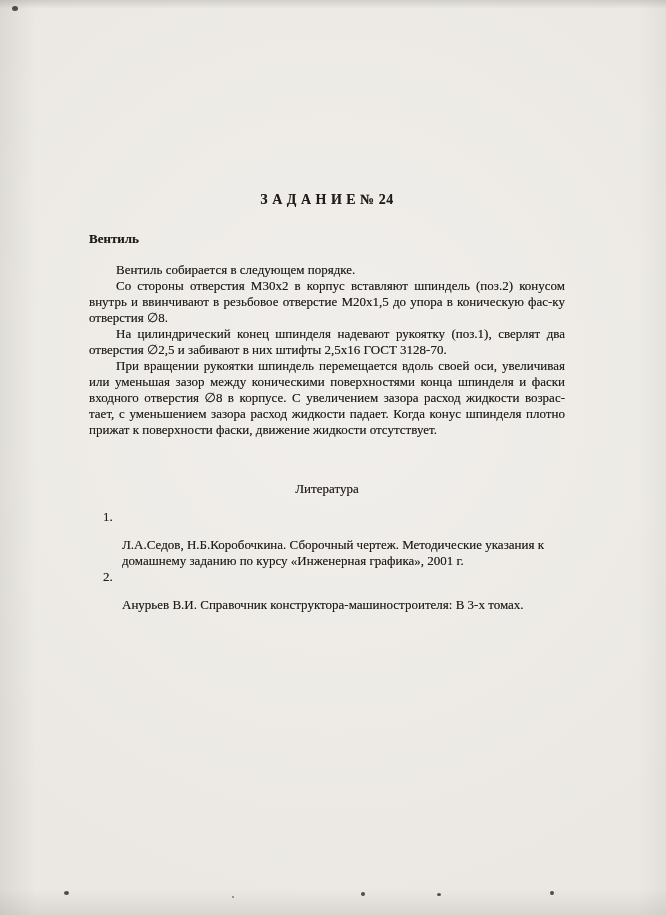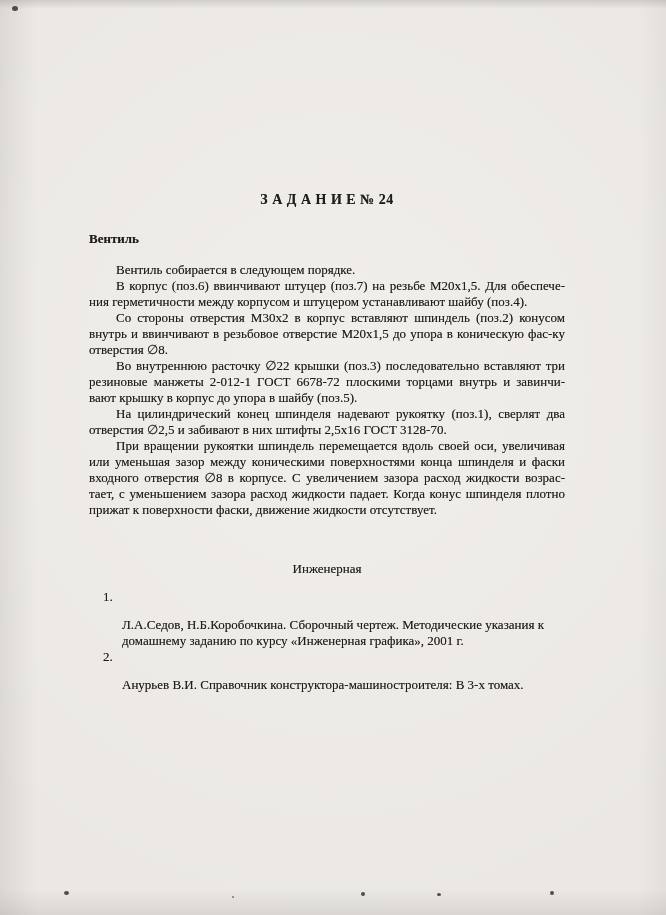"В корпус (поз.6) ввинчивают штуцер" p.para { html: <p>В корпус (поз.6) ввинчивают штуцер (поз.7) на резьбе М20х1,5. Для обеспече-ния герметичности между корпусом и штуцером устанавливают шайбу (поз.4).</p> -> none }
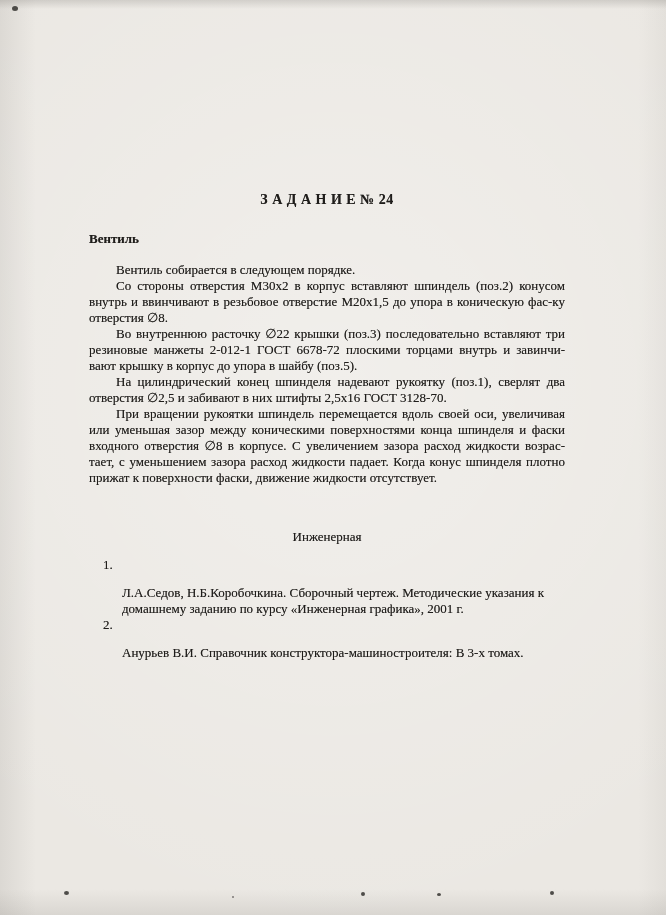"Во внутреннюю расточку ∅22 крышки" p.para { html: <p>Во внутреннюю расточку ∅22 крышки (поз.3) последовательно вставляют три резиновые манжеты 2-012-1 ГОСТ 6678-72 плоскими торцами внутрь и завинчи-вают крышку в корпус до упора в шайбу (поз.5).</p> -> none }
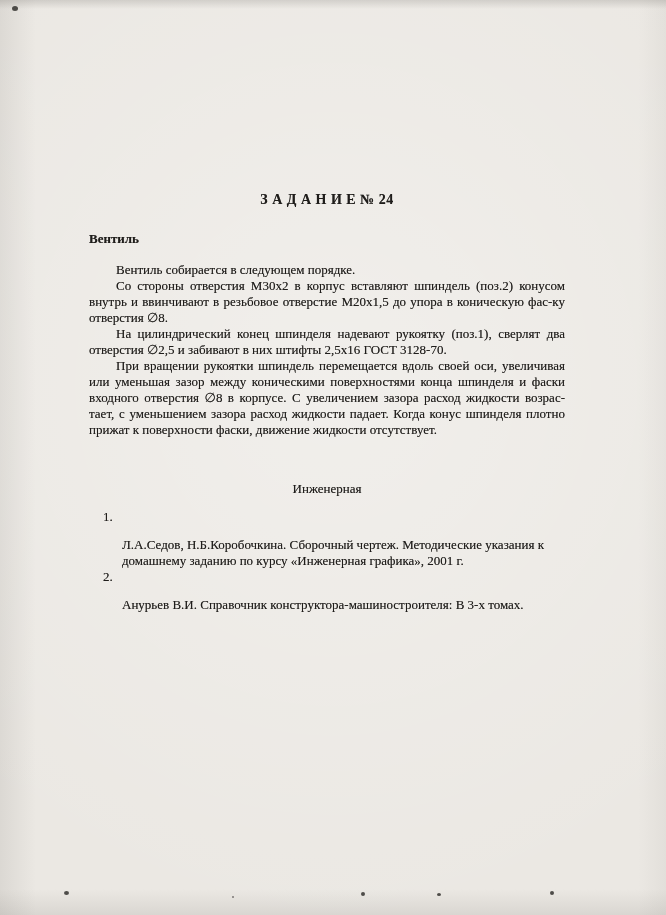"Инженерная" p.center { text: Инженерная -> Литература }
